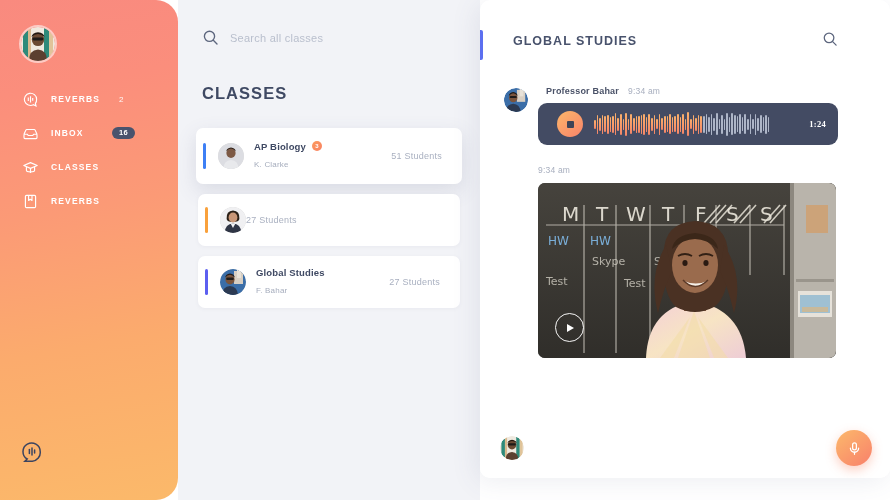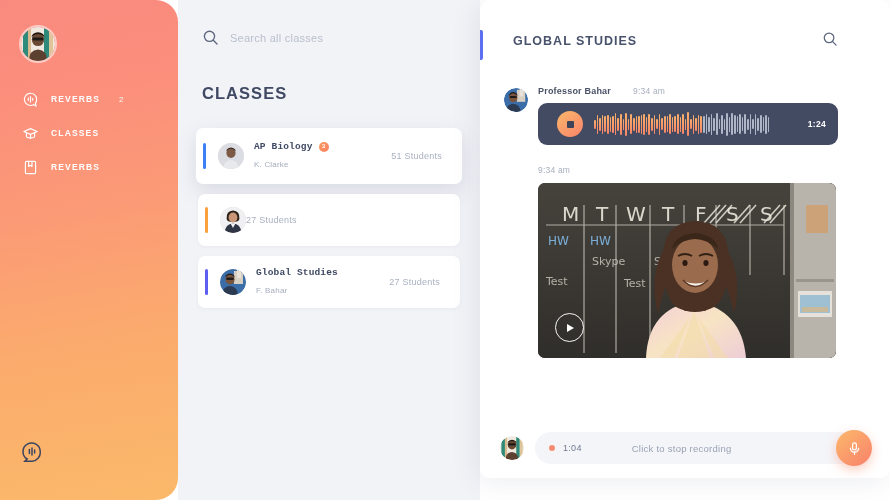"Professor Bahar" .msg-meta { gap: 22px -> 9px; margin-left: none -> 8px }
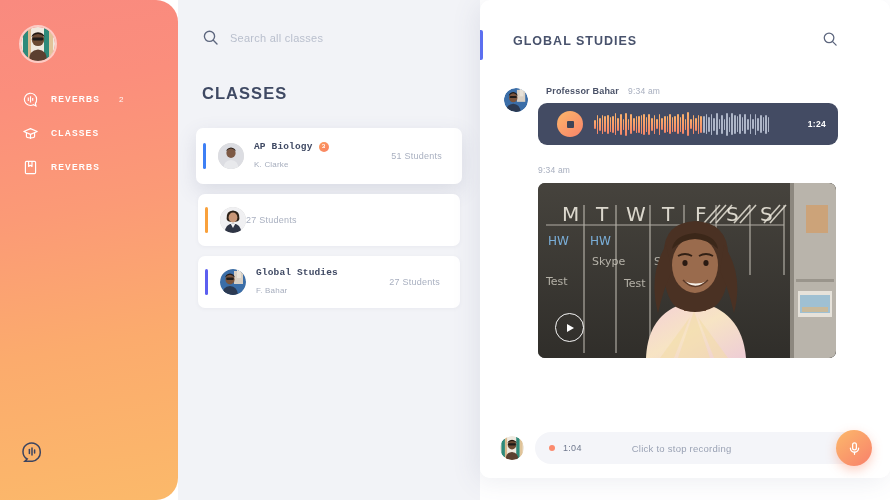"1:24" .audio-player { font-family: none -> Liberation Serif, serif }
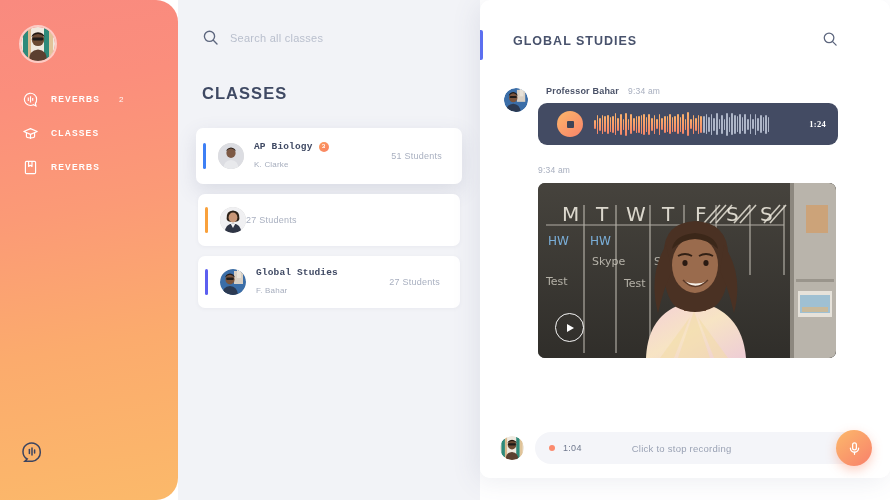"INBOX" div.nav-item { html: none -> <div> <span> <svg> <path></path> <path></path> <path></path> </svg> </span> <span>INBOX</span> <span>16</span> </div> }
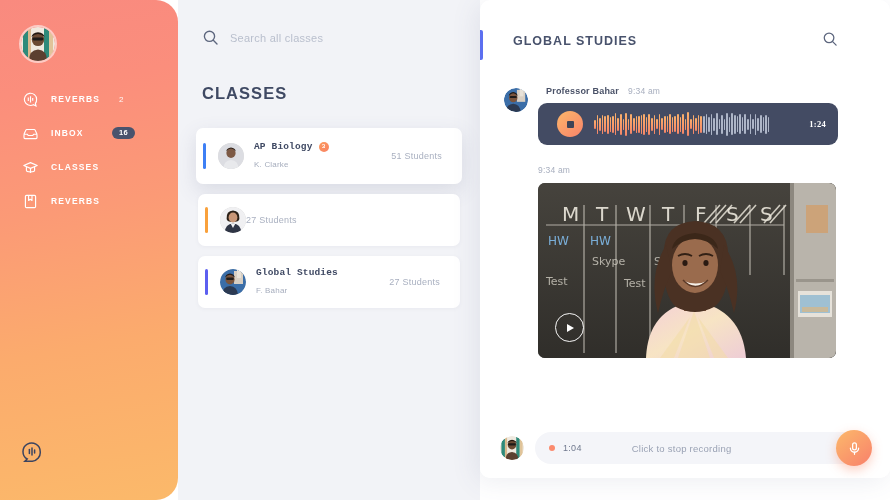"AP Biology" .card-name { align-items: center -> flex-start; font-family: Liberation Mono, monospace -> none }
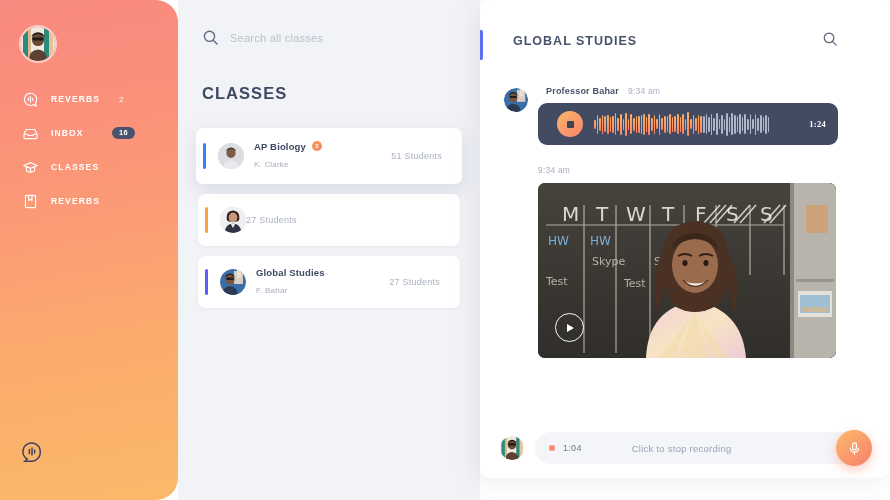"1:04" div.rec-field { html: <div> <span></span> <span>1:04</span> <span>Click to stop recording</span> </div> -> none }
